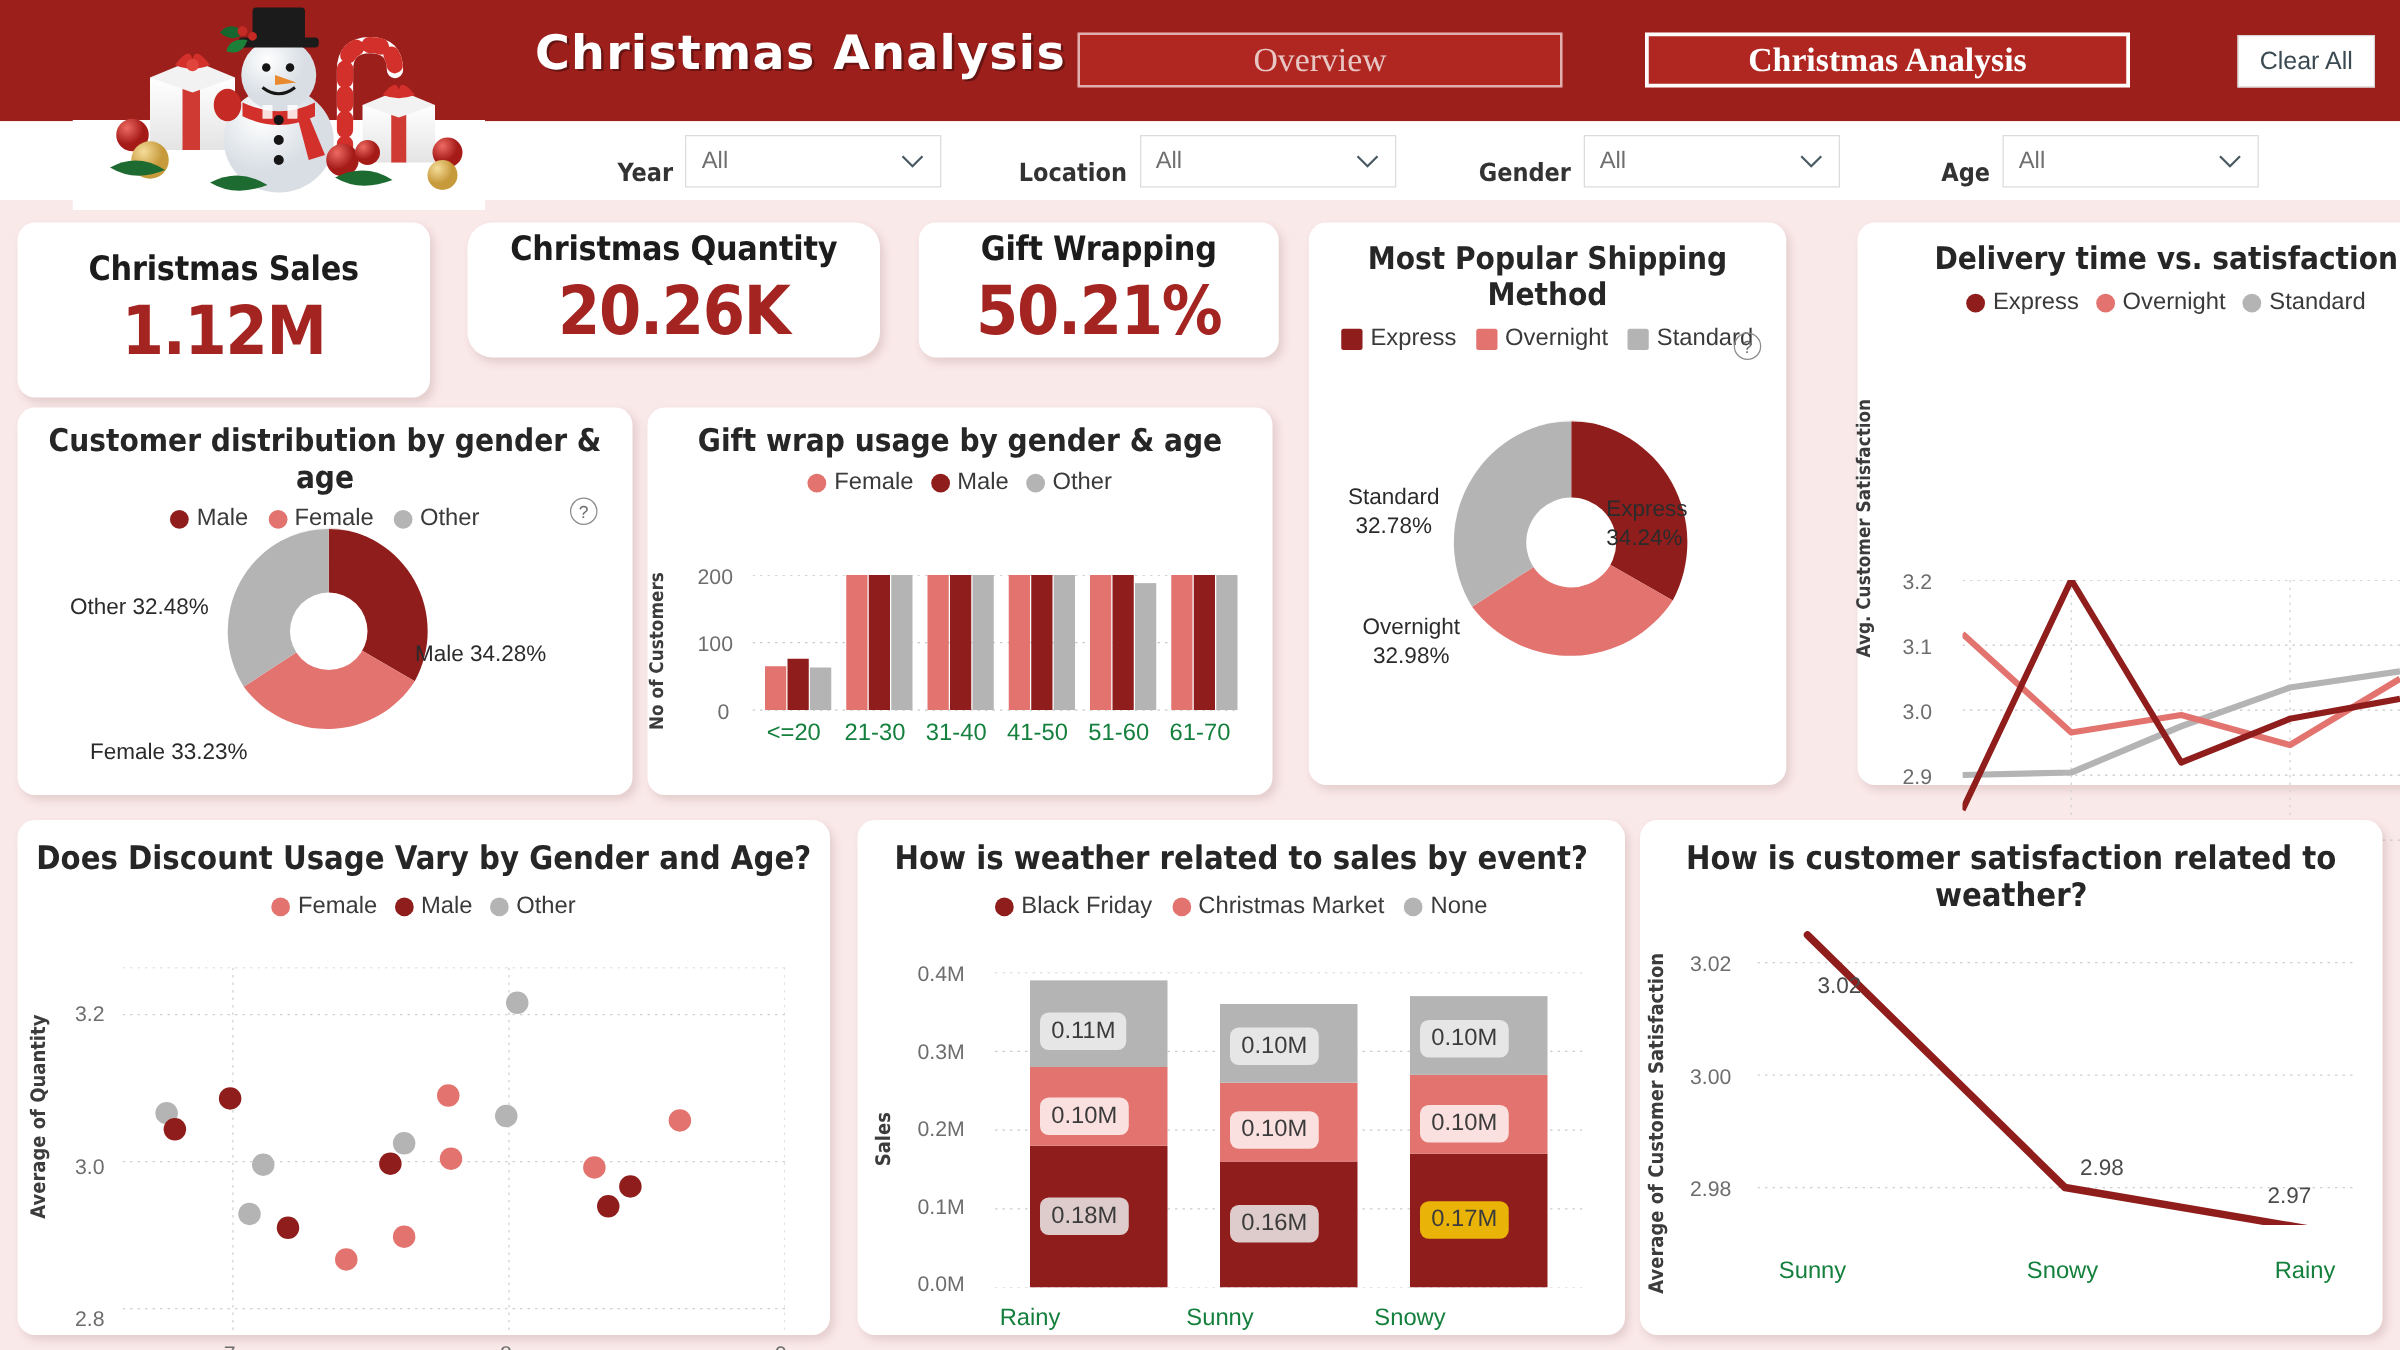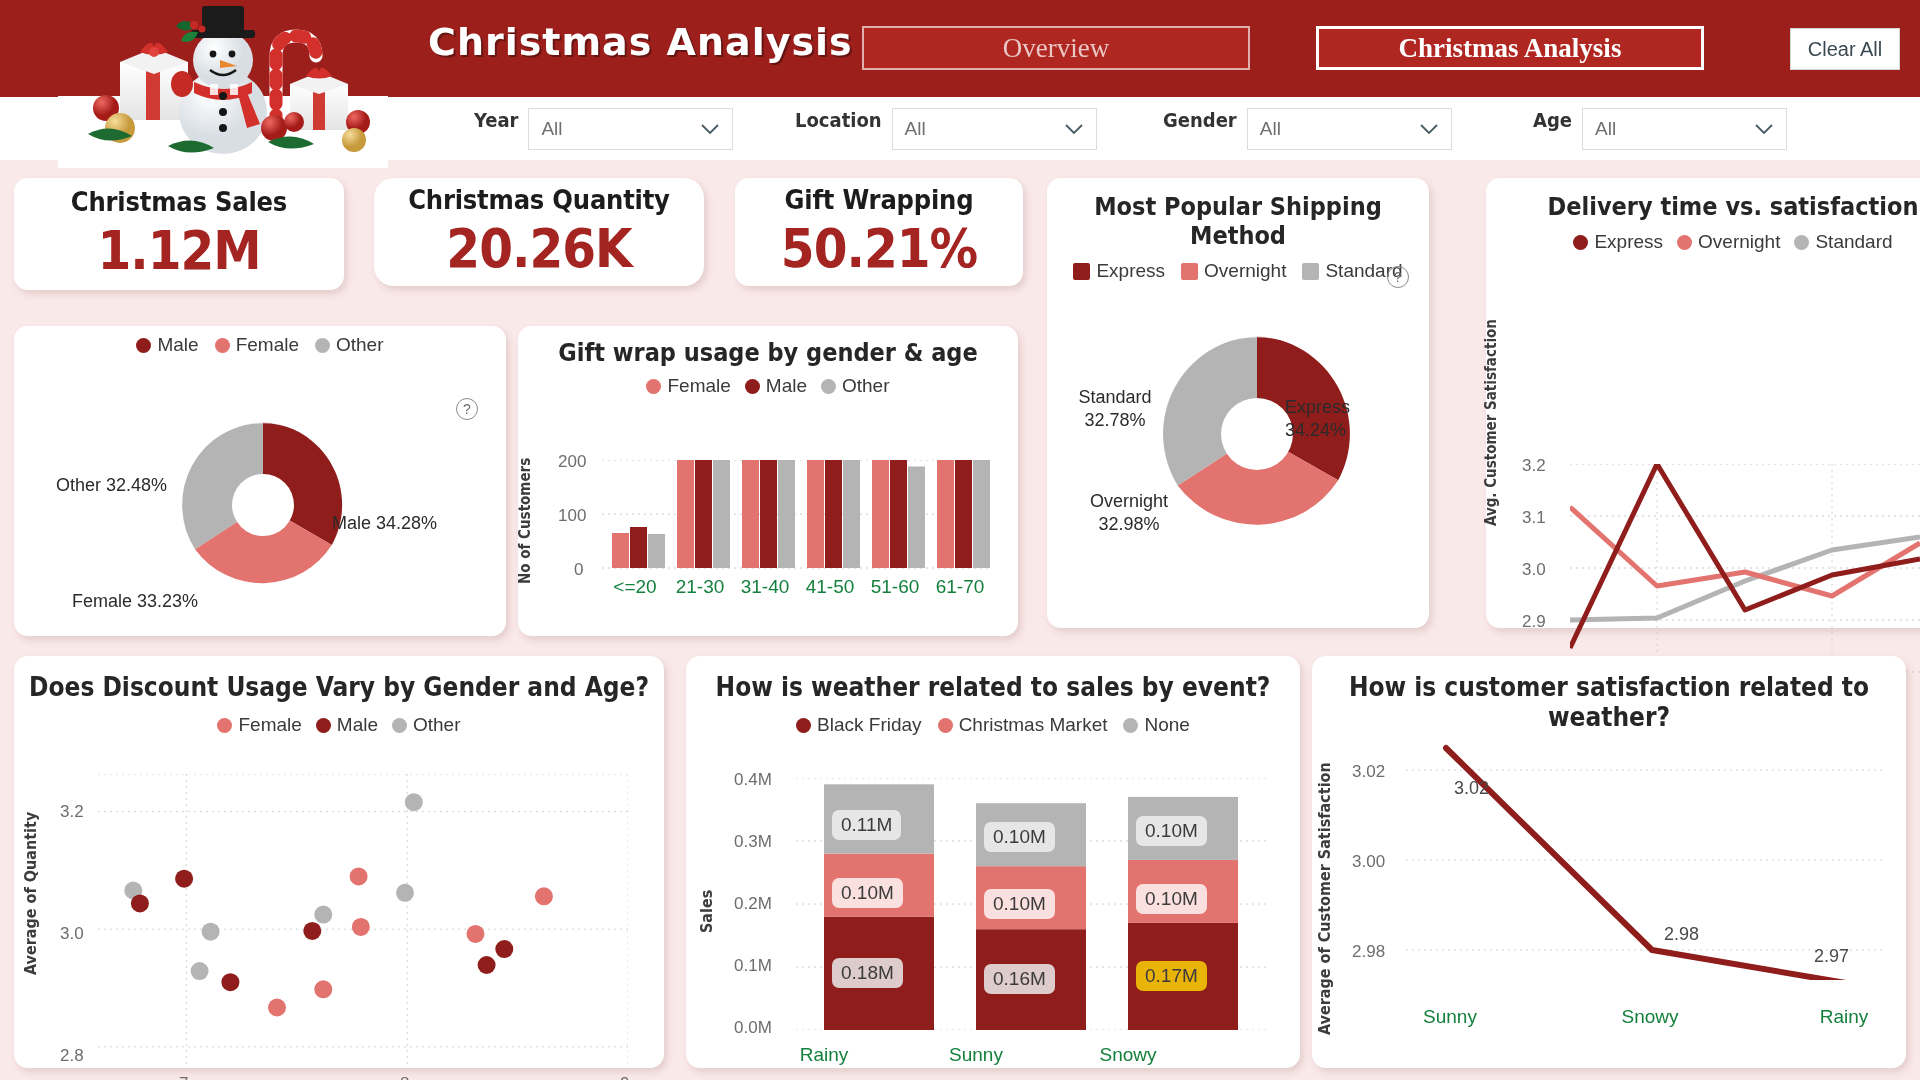"Year" .filter { align-items: flex-start -> flex-end; margin-left: none -> 20px }
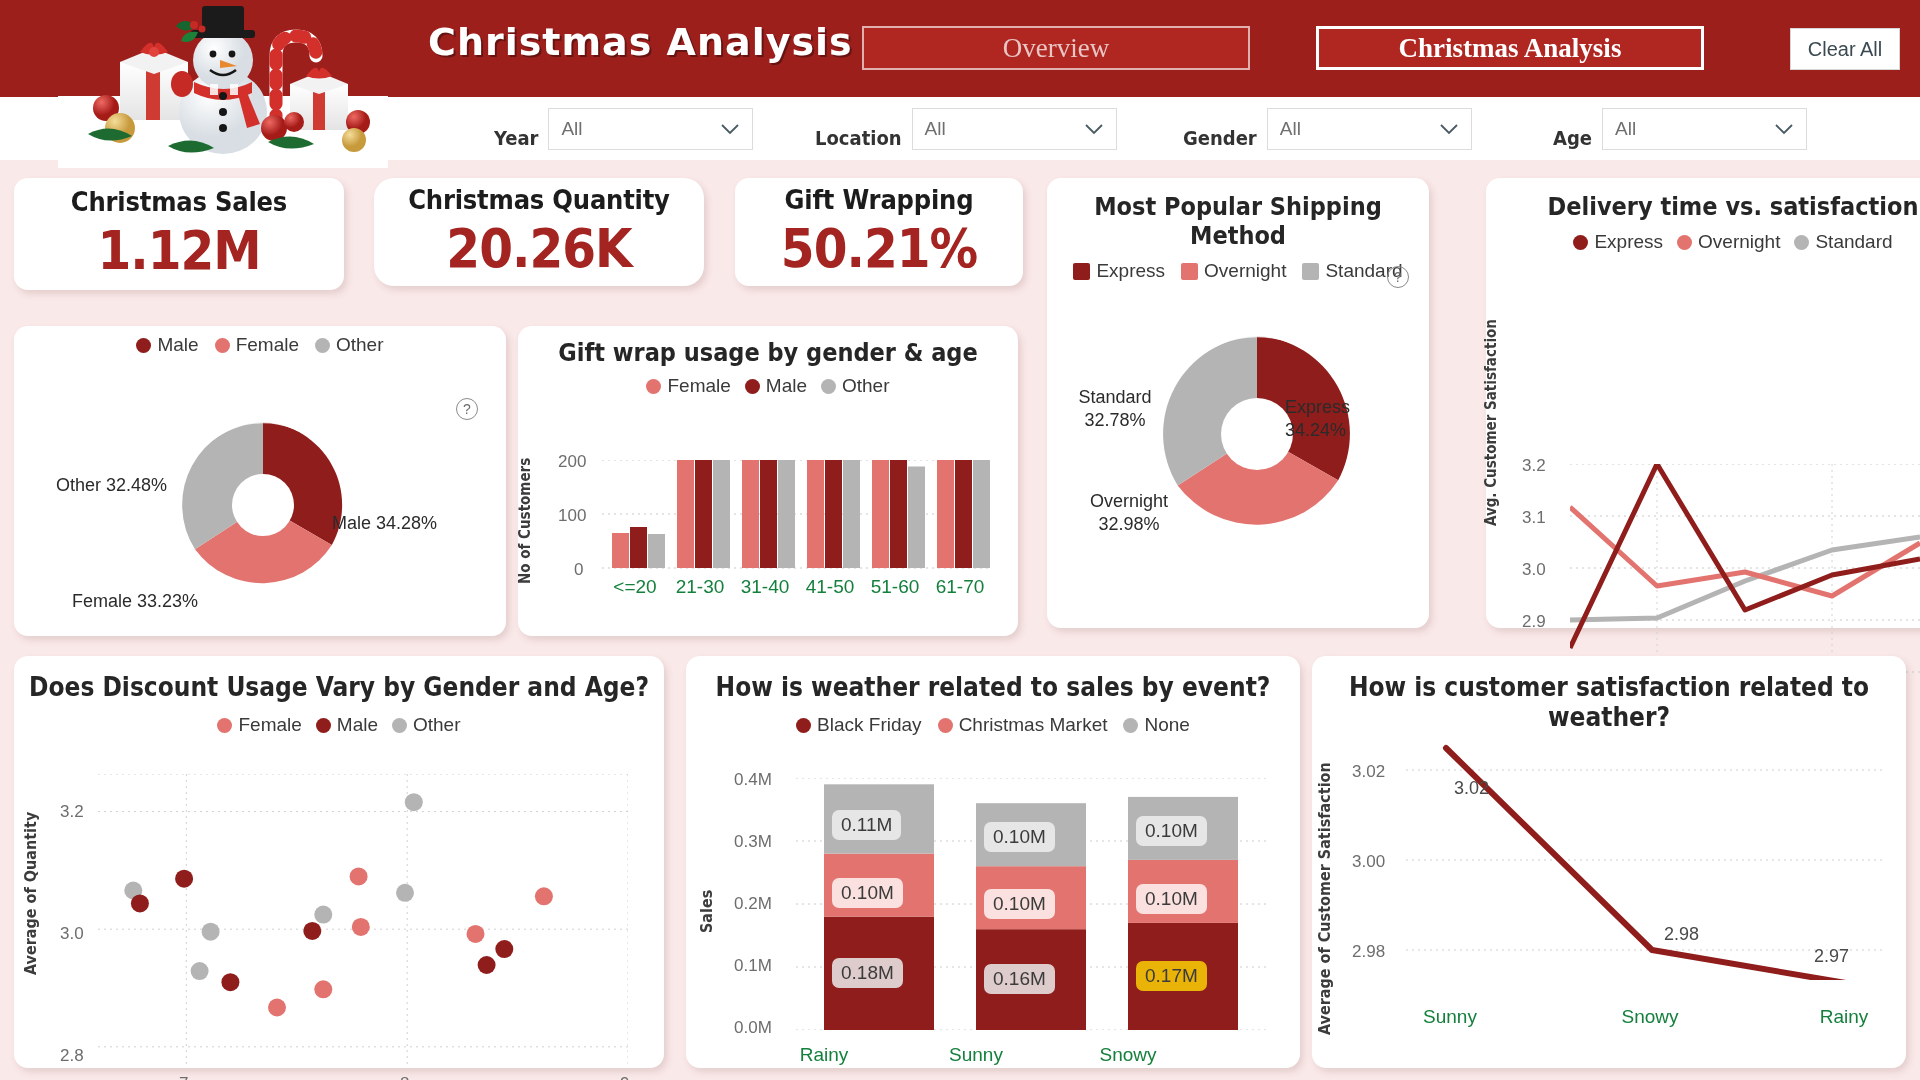"Christmas Sales" div.card { height: 112px -> 140px }
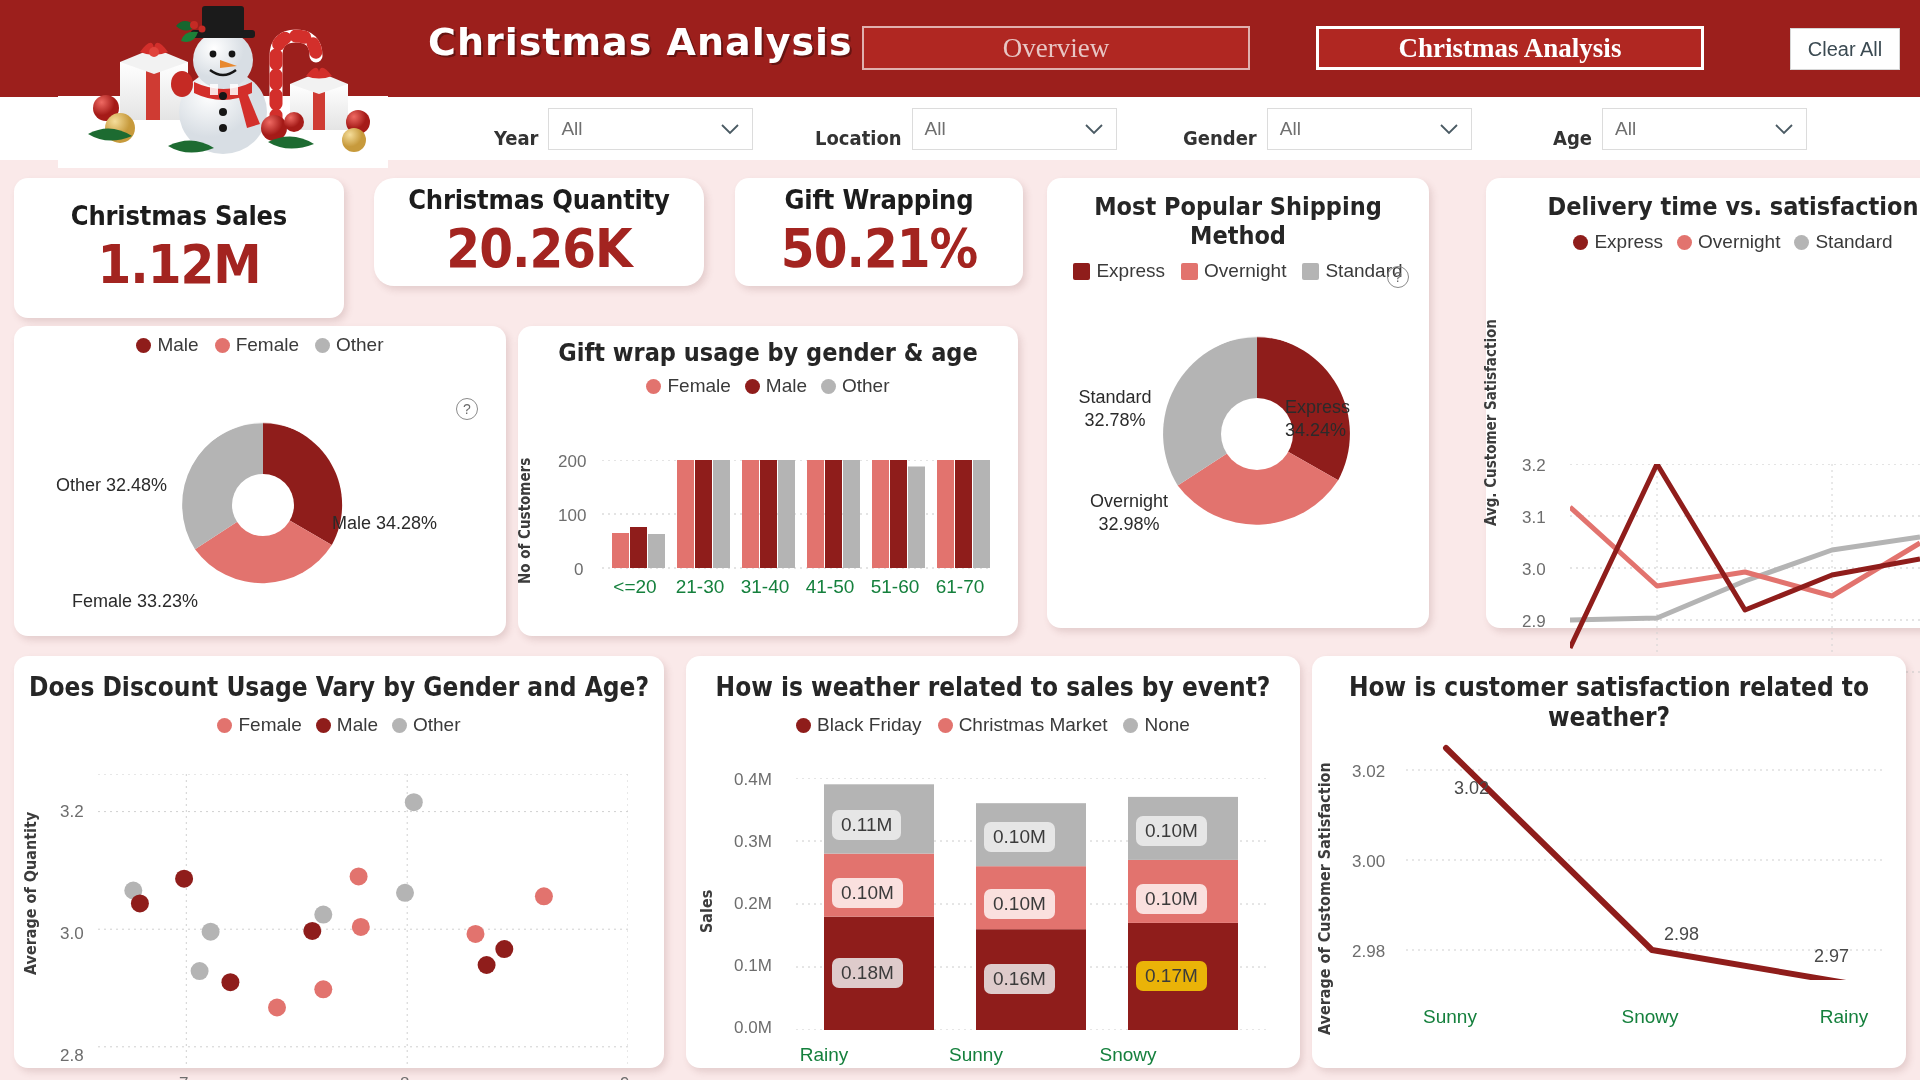"Customer distribution by gender &" div.card-title { html: none -> <div>Customer distribution by gender &amp; age</div> }
